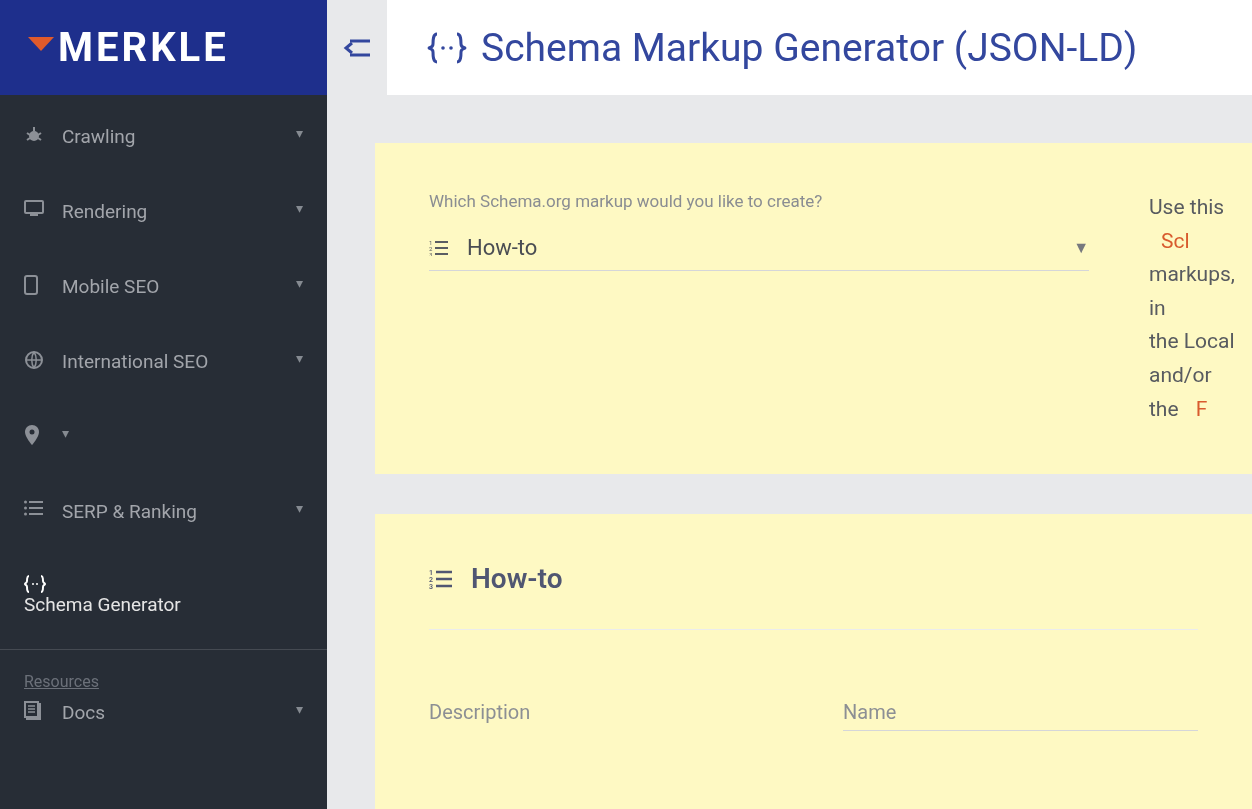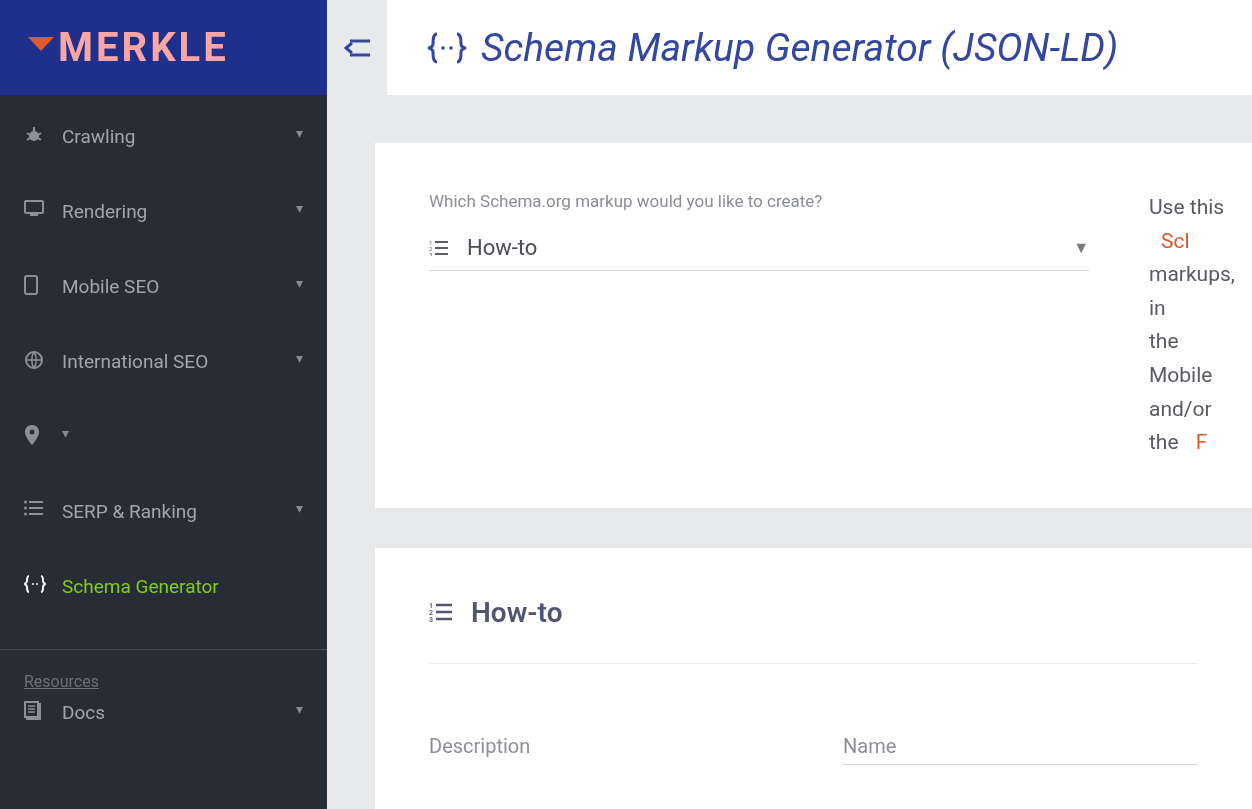"MERKLE" .logo { color: #fca5a5 -> #ffffff }
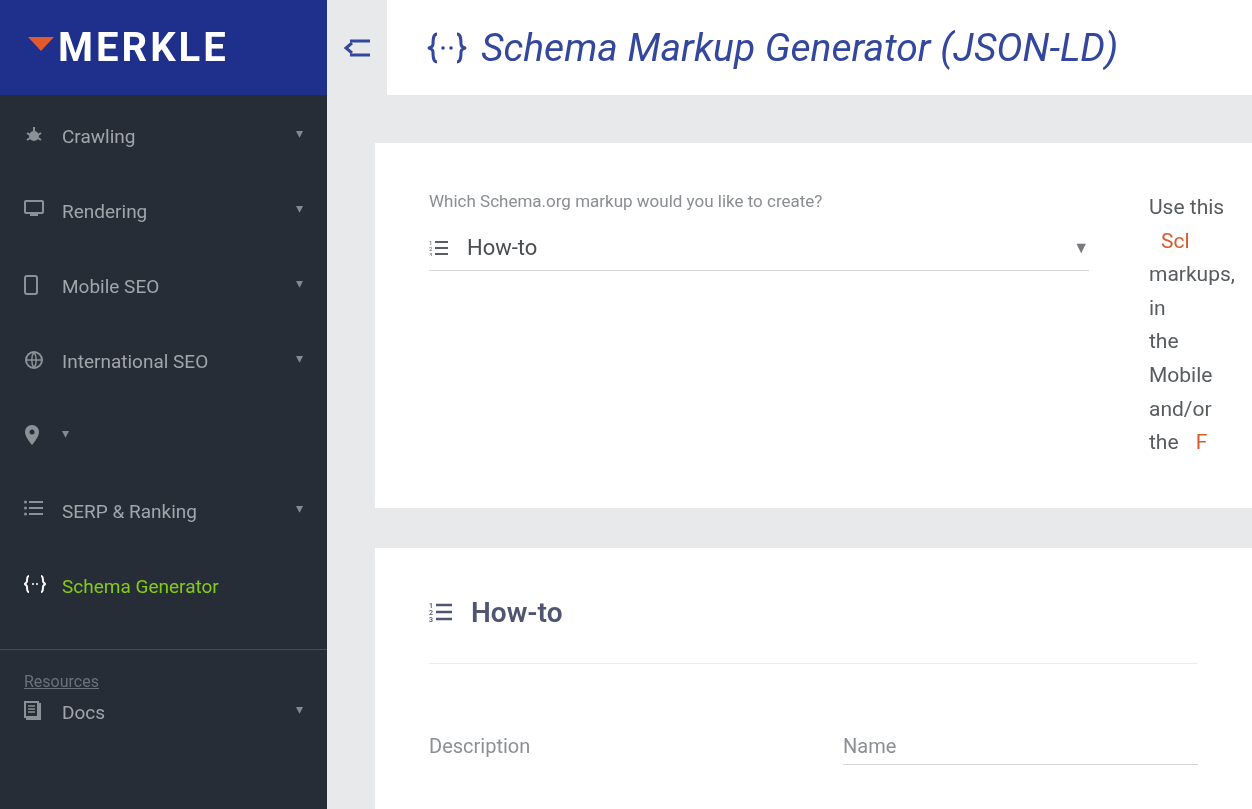"Schema Markup Generator (JSON-LD)" .header { font-style: italic -> none }
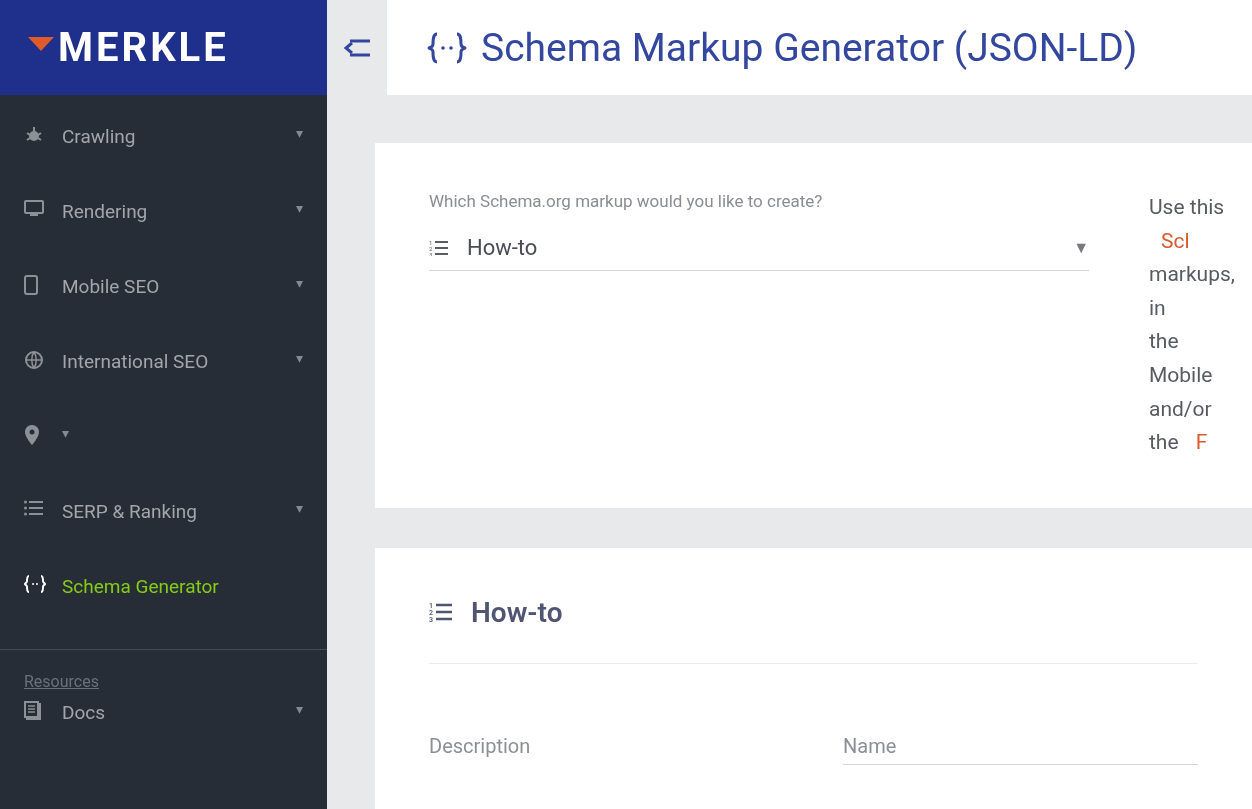"Which Schema.org markup would you" .card { background: #ffffff -> #fef9c3 }
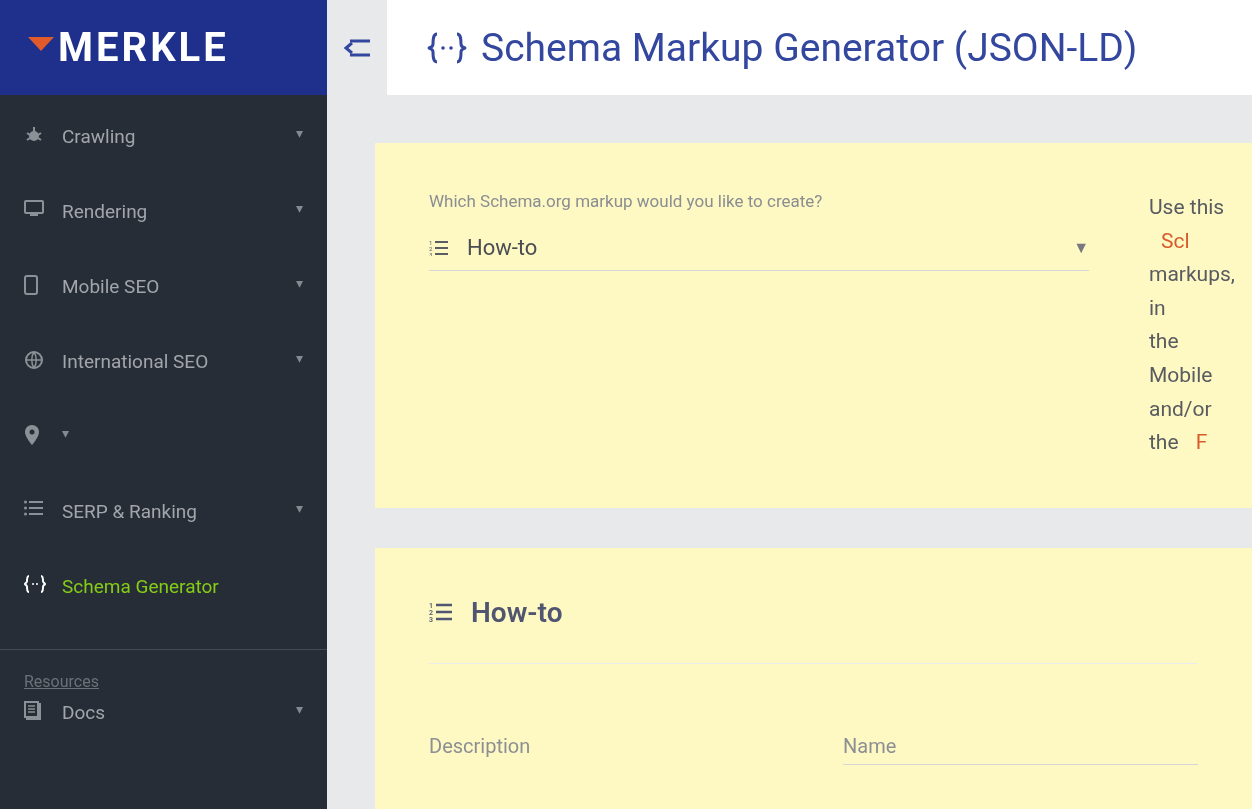"the Mobile" span { text: Mobile -> Local }
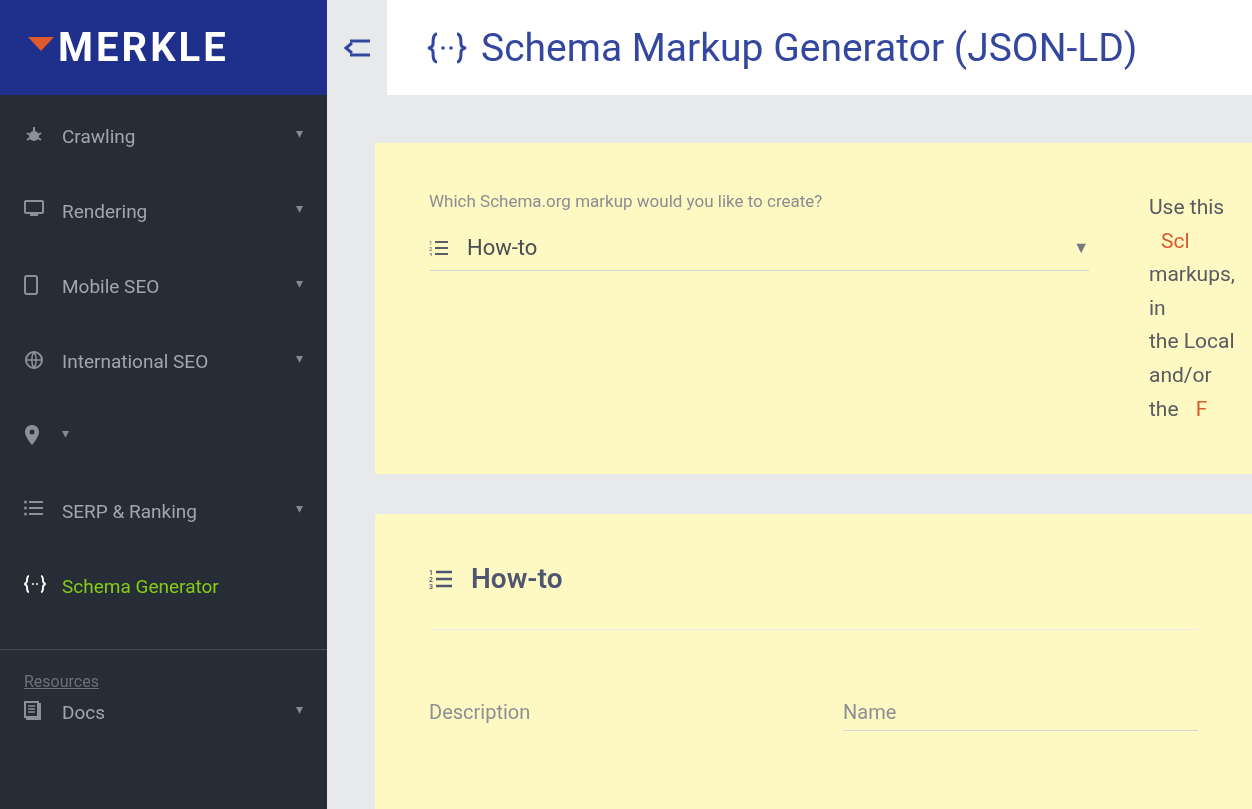"Schema Generator" .nav-item.active { color: #84cc16 -> #e5e5e5; flex-direction: none -> column }
